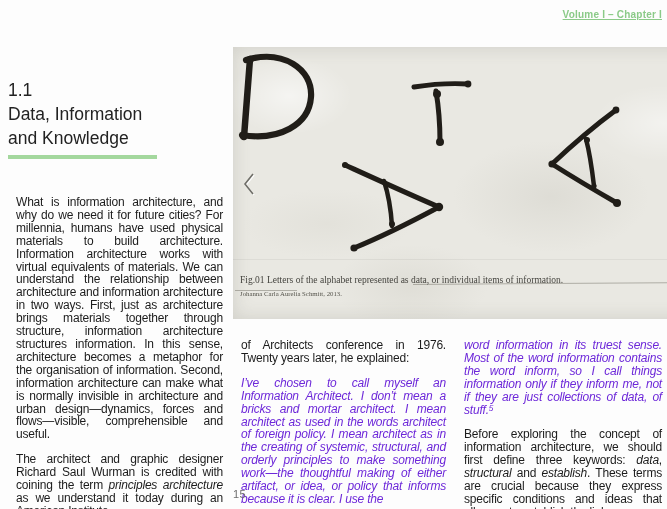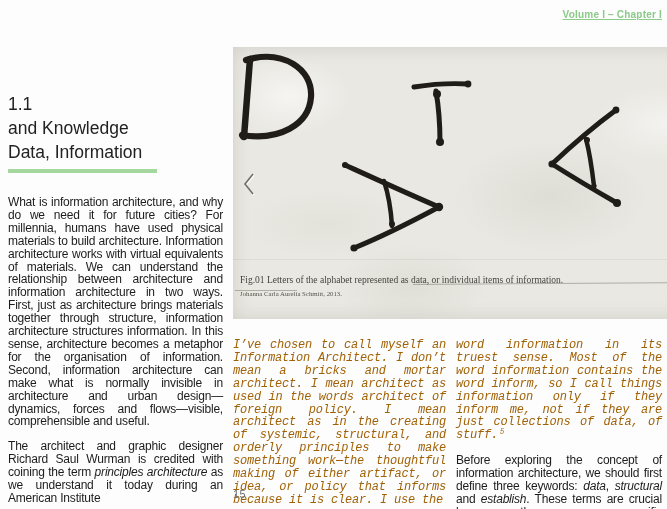"1.1" .titleblock { top: 92px -> 78px }
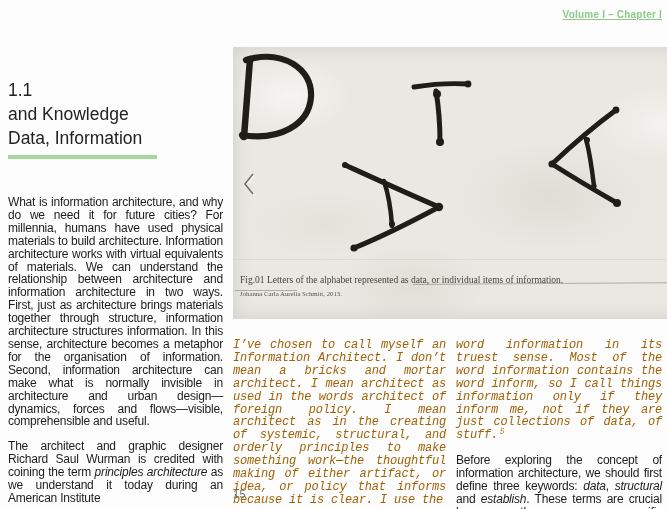"and Knowledge" div.sec-line { order: before "Data, Information" -> after "Data, Information" }
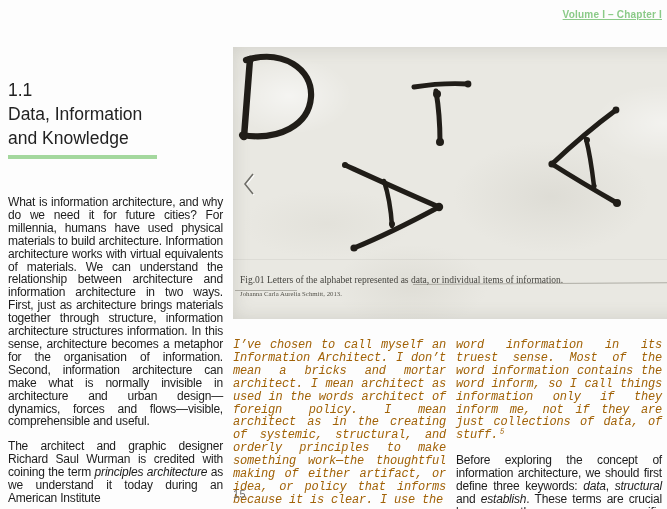"What is information architecture, and" .col p { margin: 0 0 12px 0 -> 0 0 12px 8px }
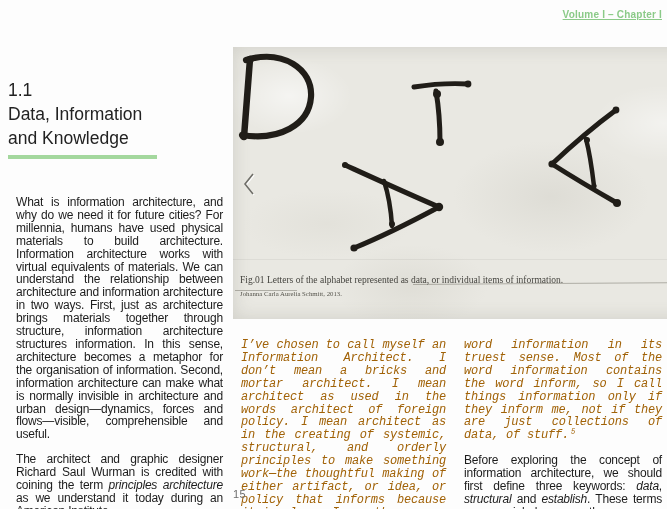"of Architects conference in 1976." p { html: none -> <p>of Architects conference in 1976. Twenty years later, he explained:</p> }
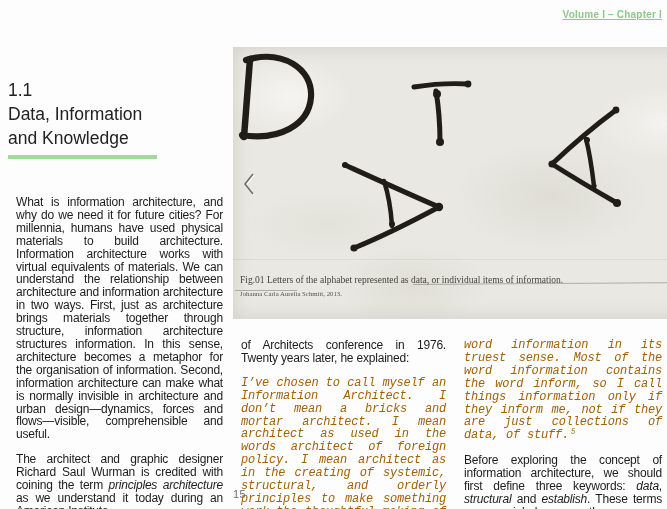"word information in its truest" .quote { color: #a16207 -> #6d28d9; font-family: Liberation Mono, monospace -> none }
